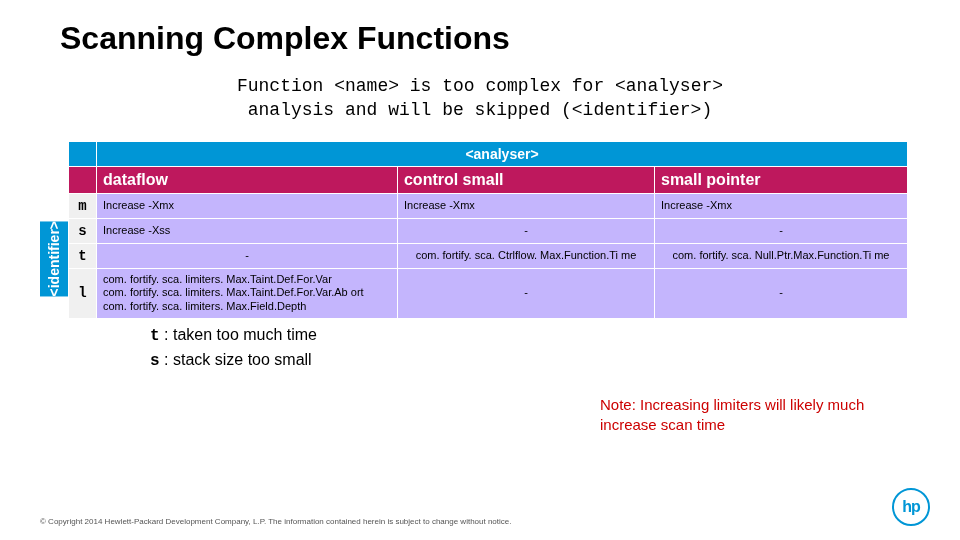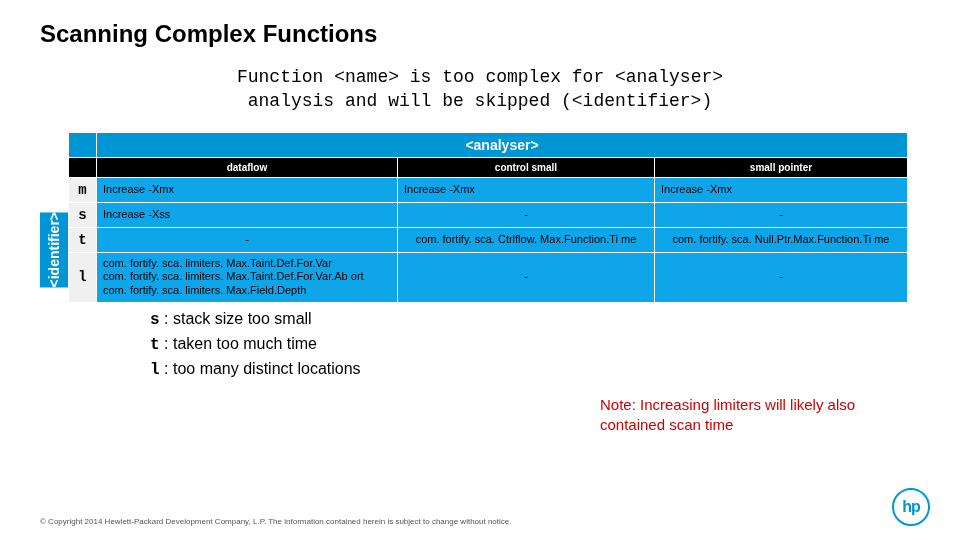"Scanning Complex Functions" .title { font-size: 24px -> 32px; padding: 20px 0 0 40px -> 20px 0 0 60px }
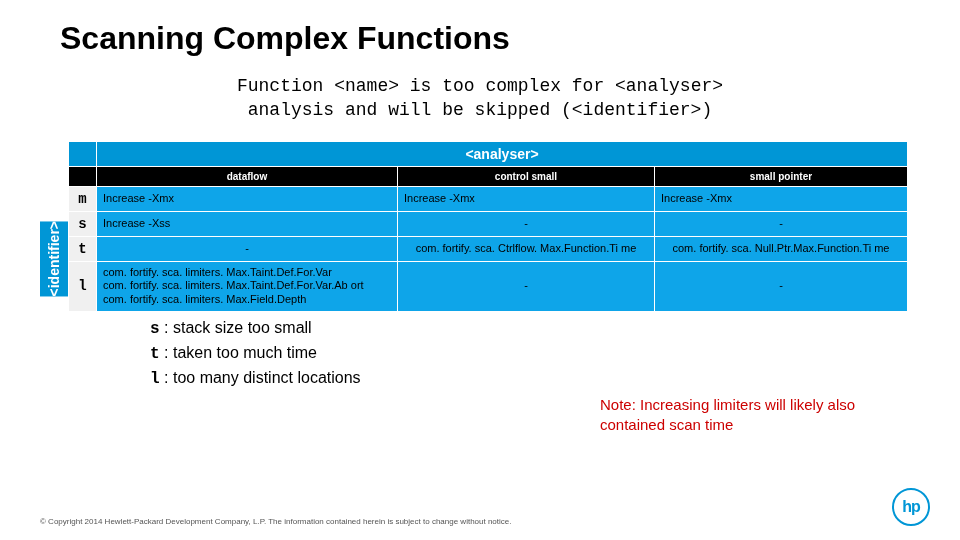"dataflow" .hdr-sub { background: #000000 -> #be185d; font-size: 10px -> 16px; text-align: center -> left }
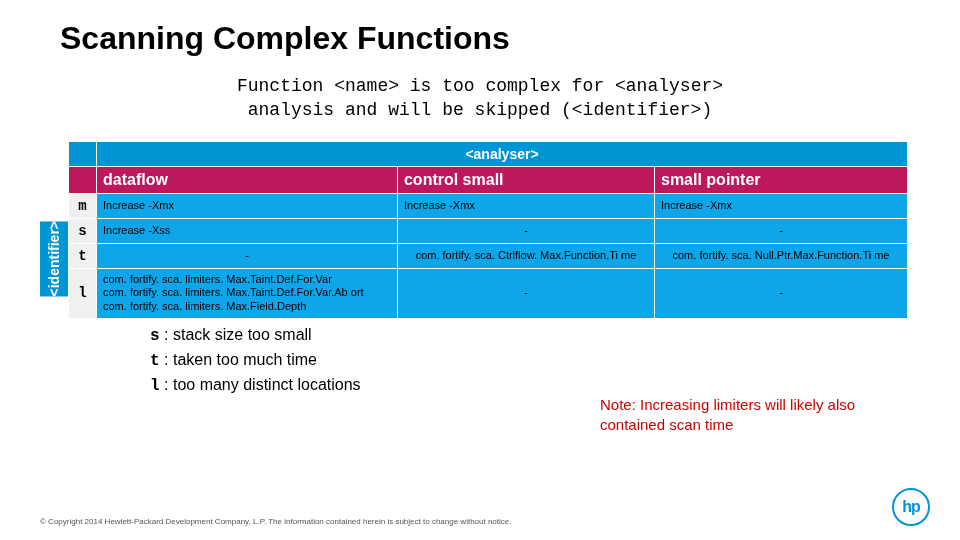"Increase -Xmx" .cell { background: #0ea5e9 -> #c4b5fd }
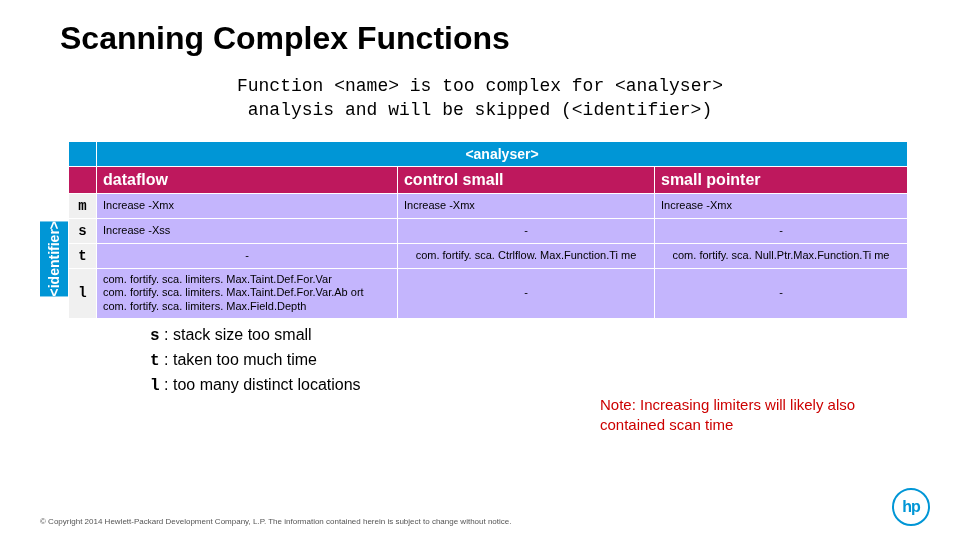"s : stack size too" div { order: before "t : taken too much" -> after "t : taken too much" }
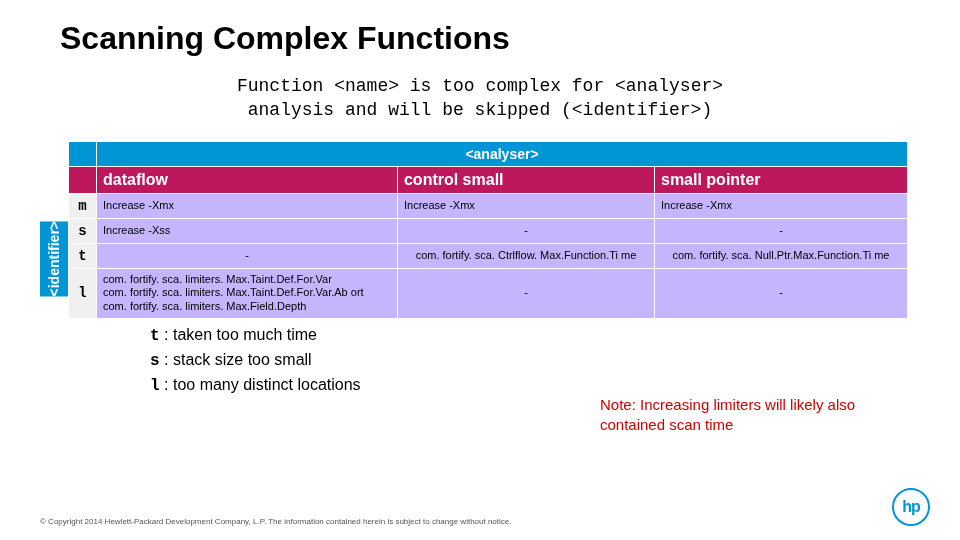"l : too many distinct" div { html: <div><span>l</span><span> : too many distinct locations</span></div> -> none }
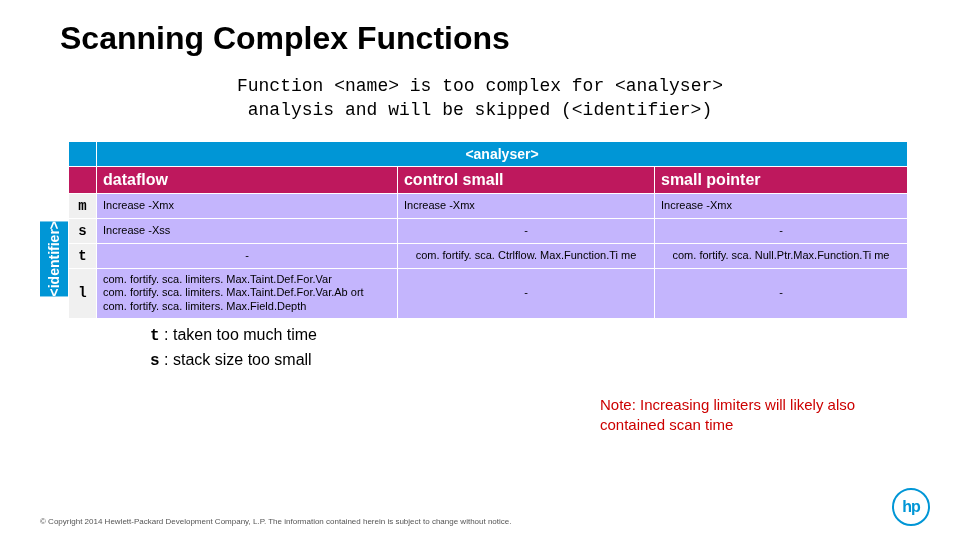"Note: Increasing limiters will likely" div.note { text: also contained -> much increase }
